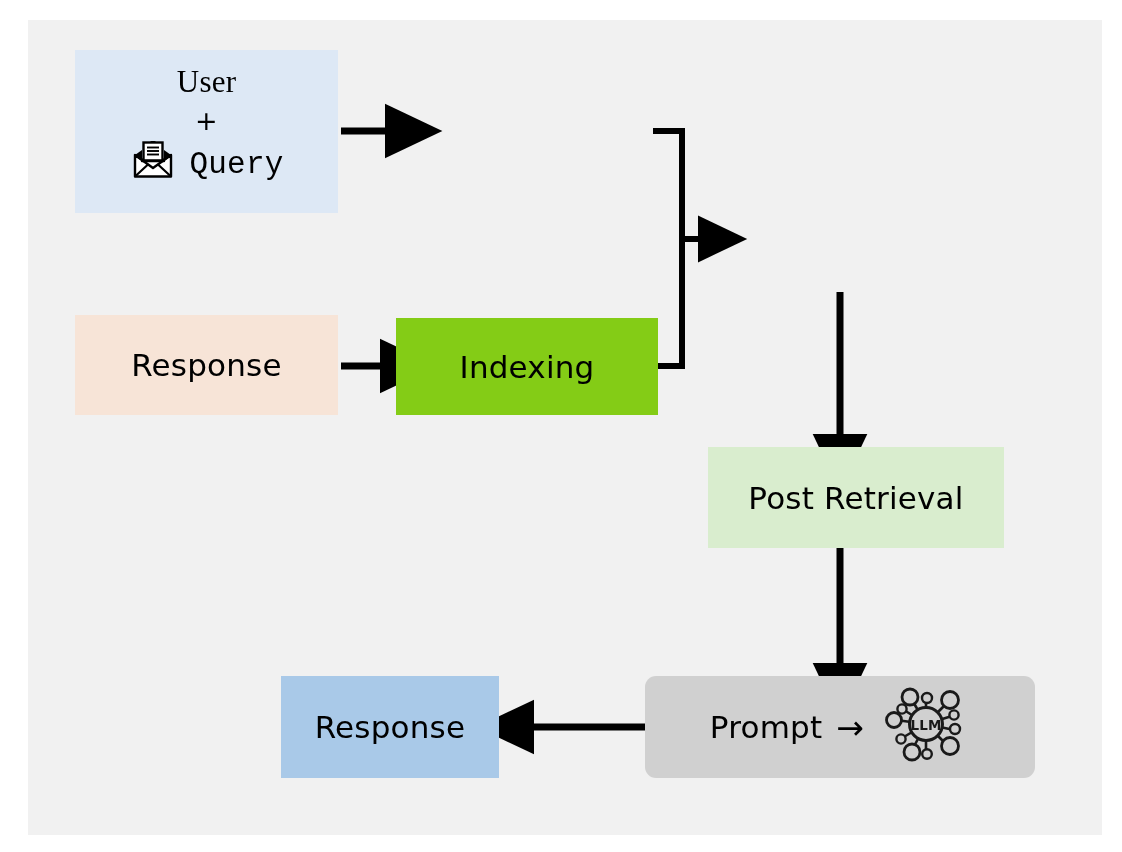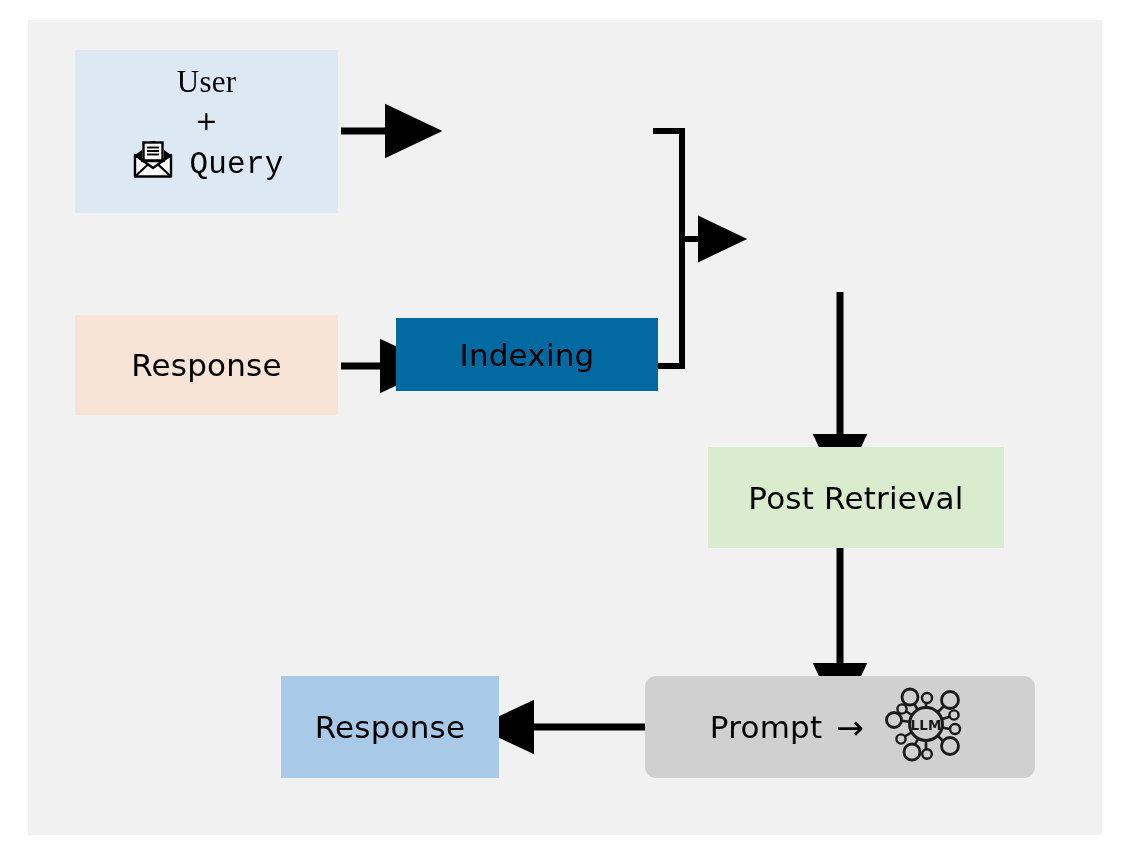"Indexing" #node-indexing { background: #0369a1 -> #84cc16; height: 73px -> 97px }
